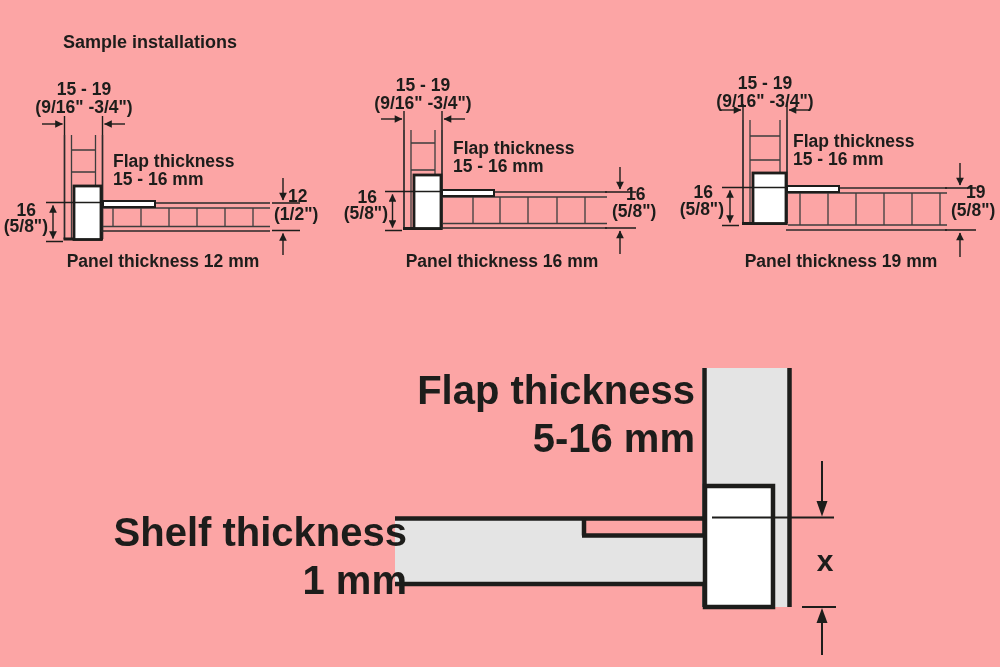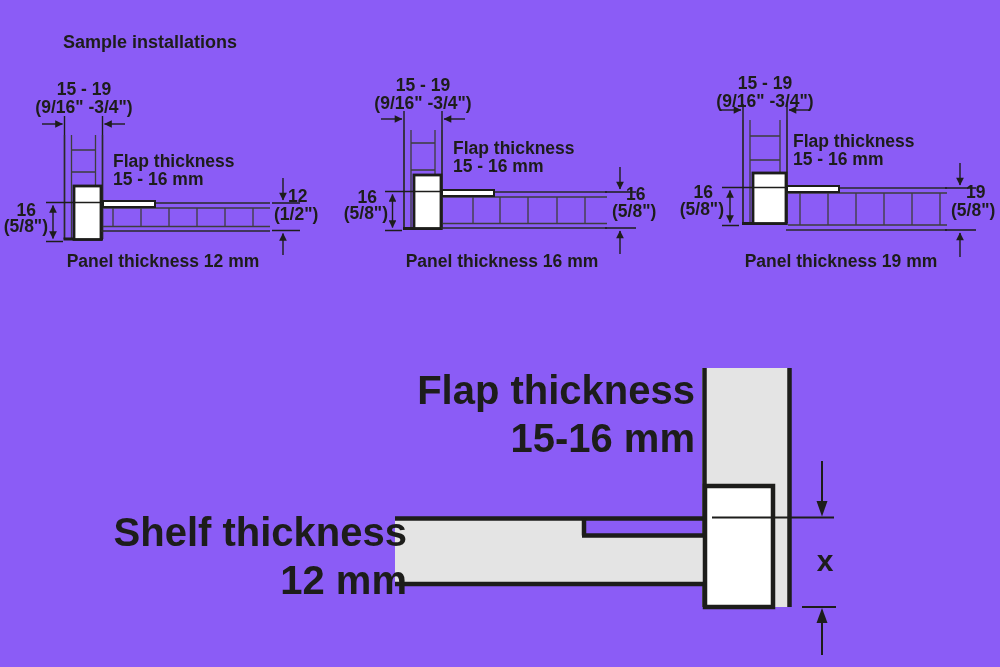"Sample installations" .canvas { background: #8b5cf6 -> #fca5a5 }
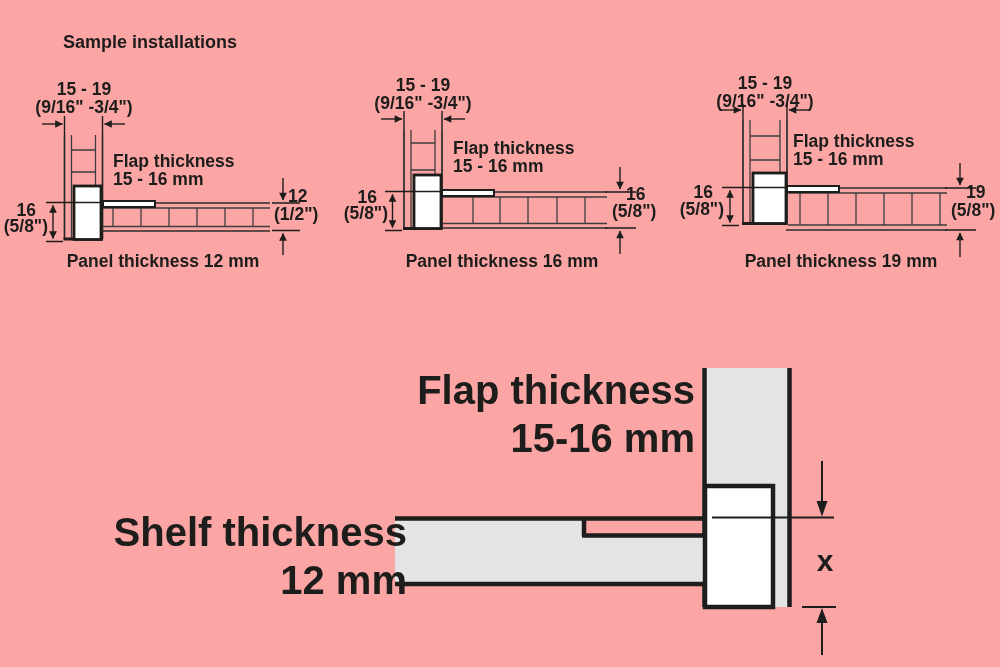"15-16 mm" div { text: 15-16 -> 5-16 }
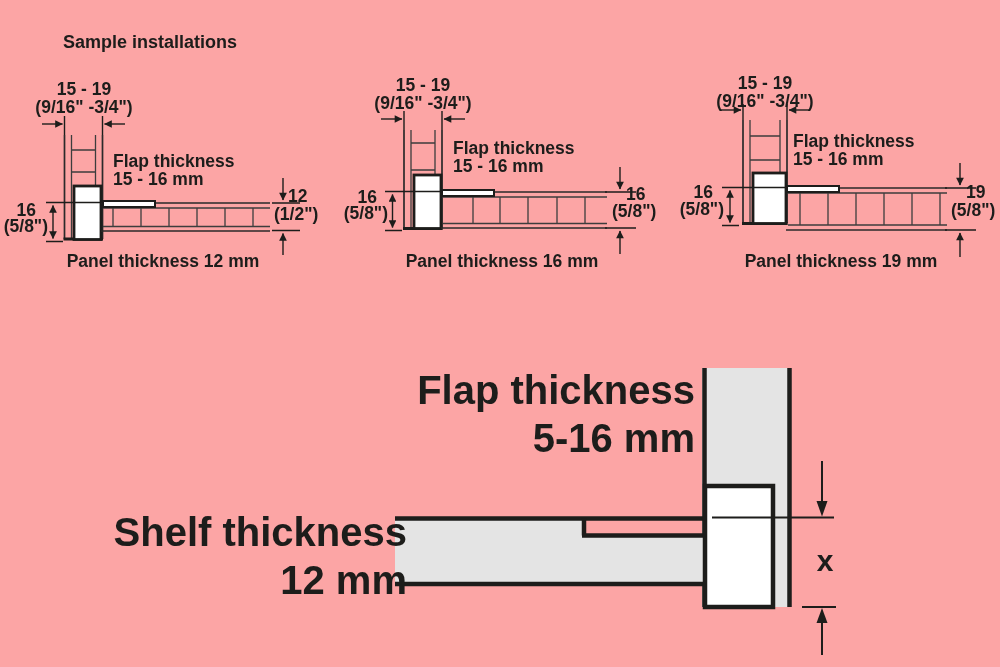"12 mm" div { text: 12 -> 1 }
